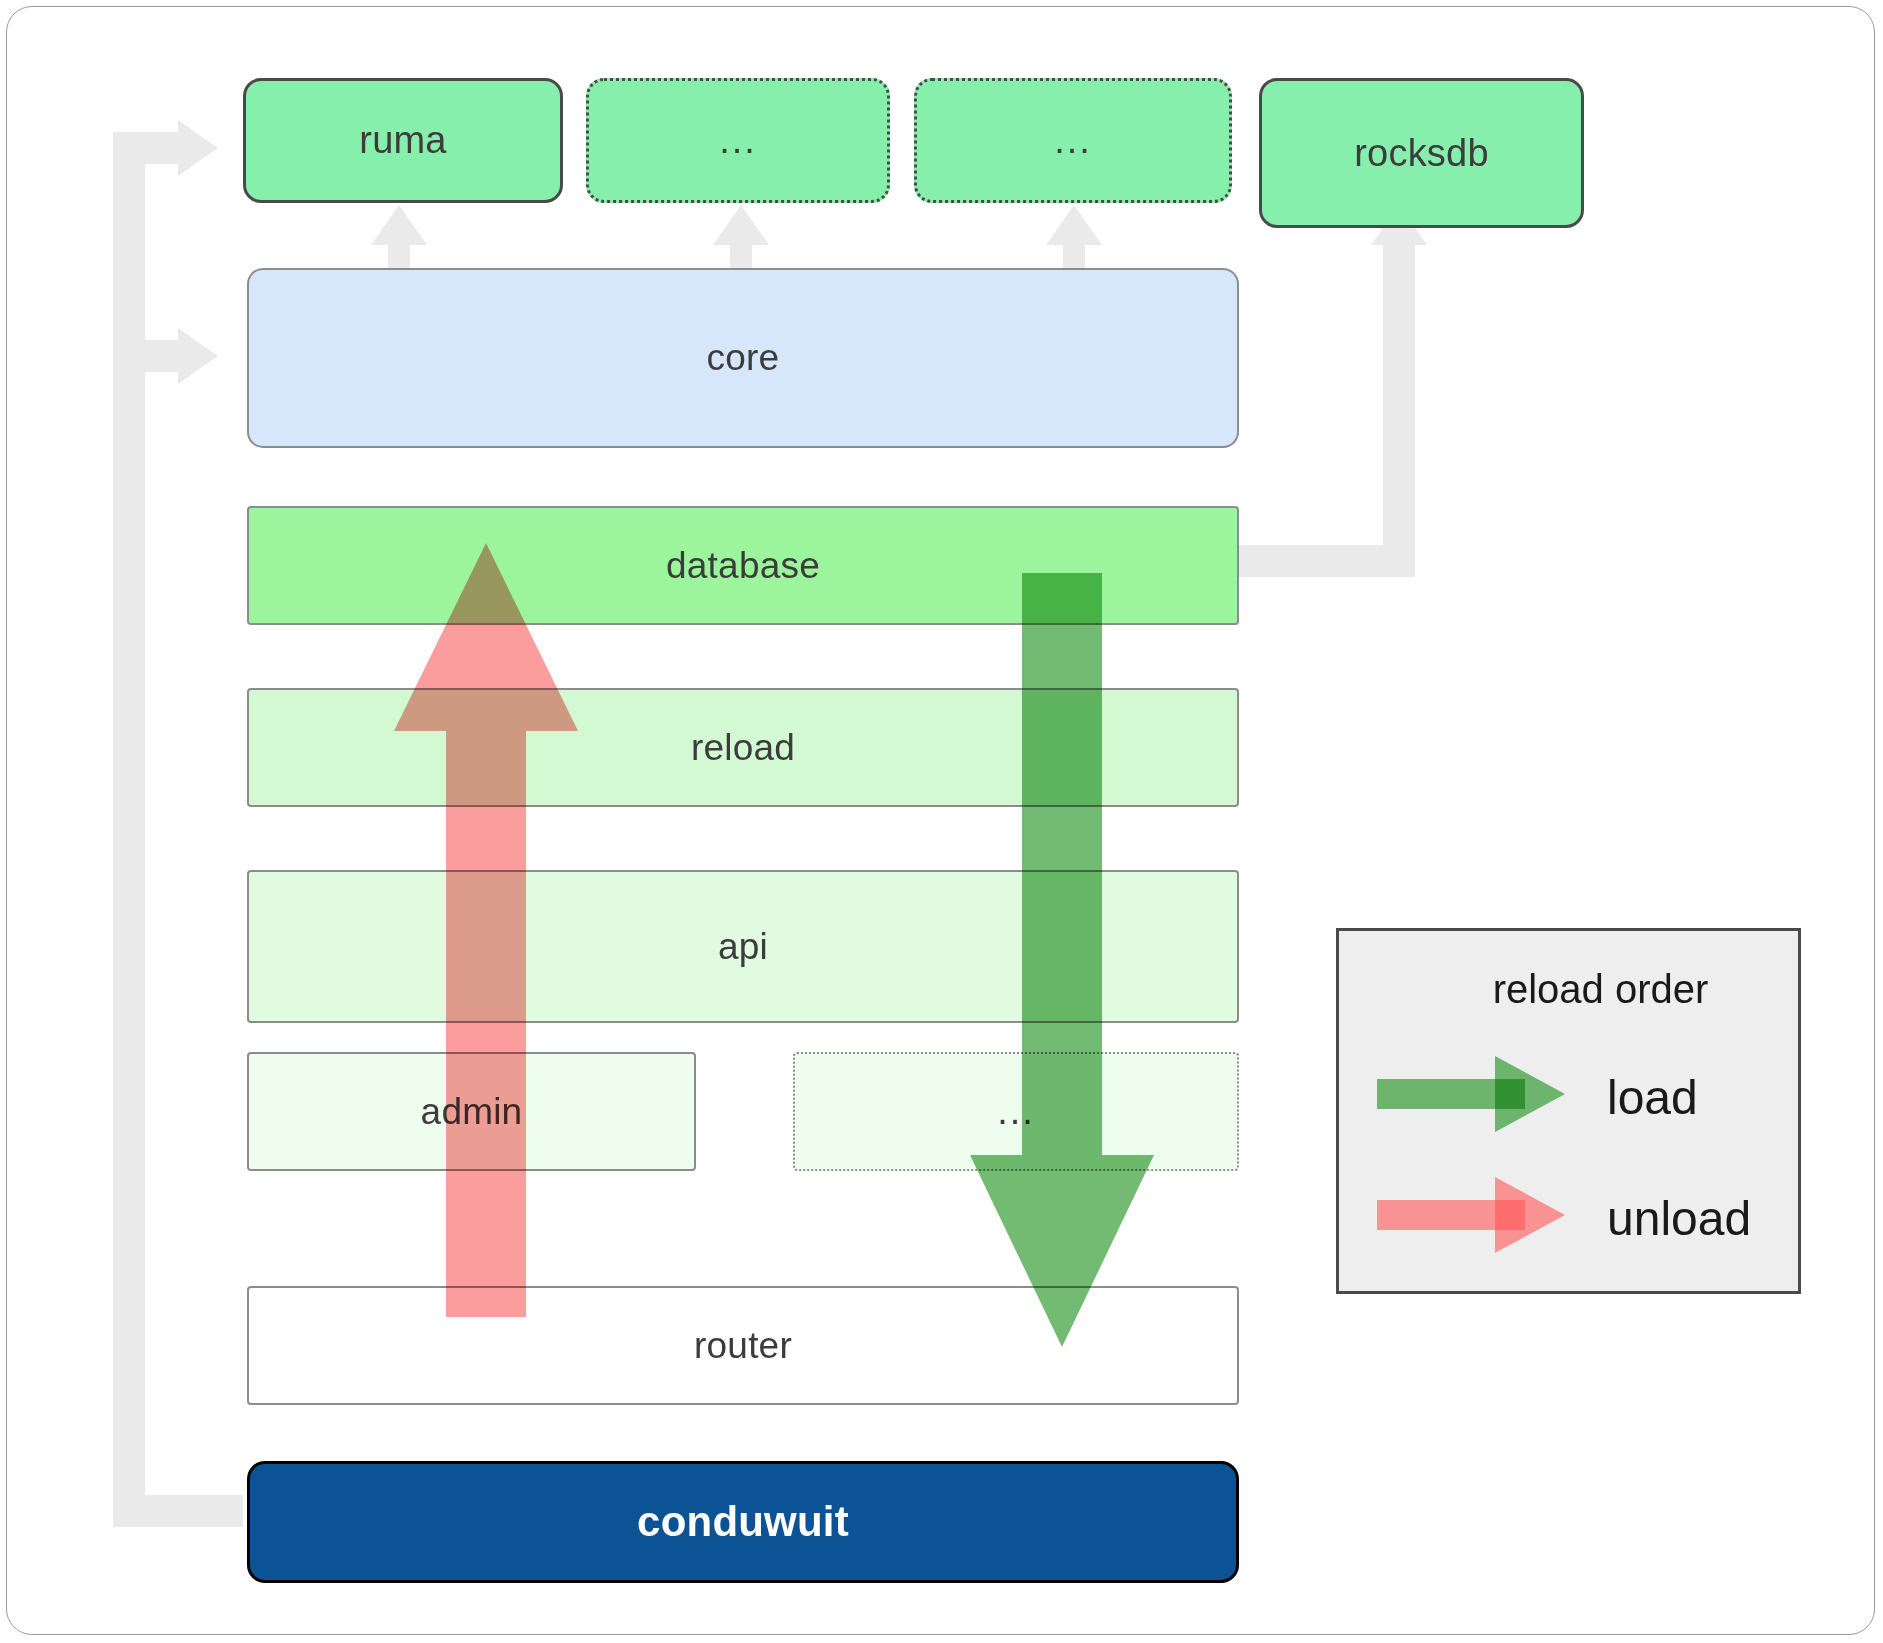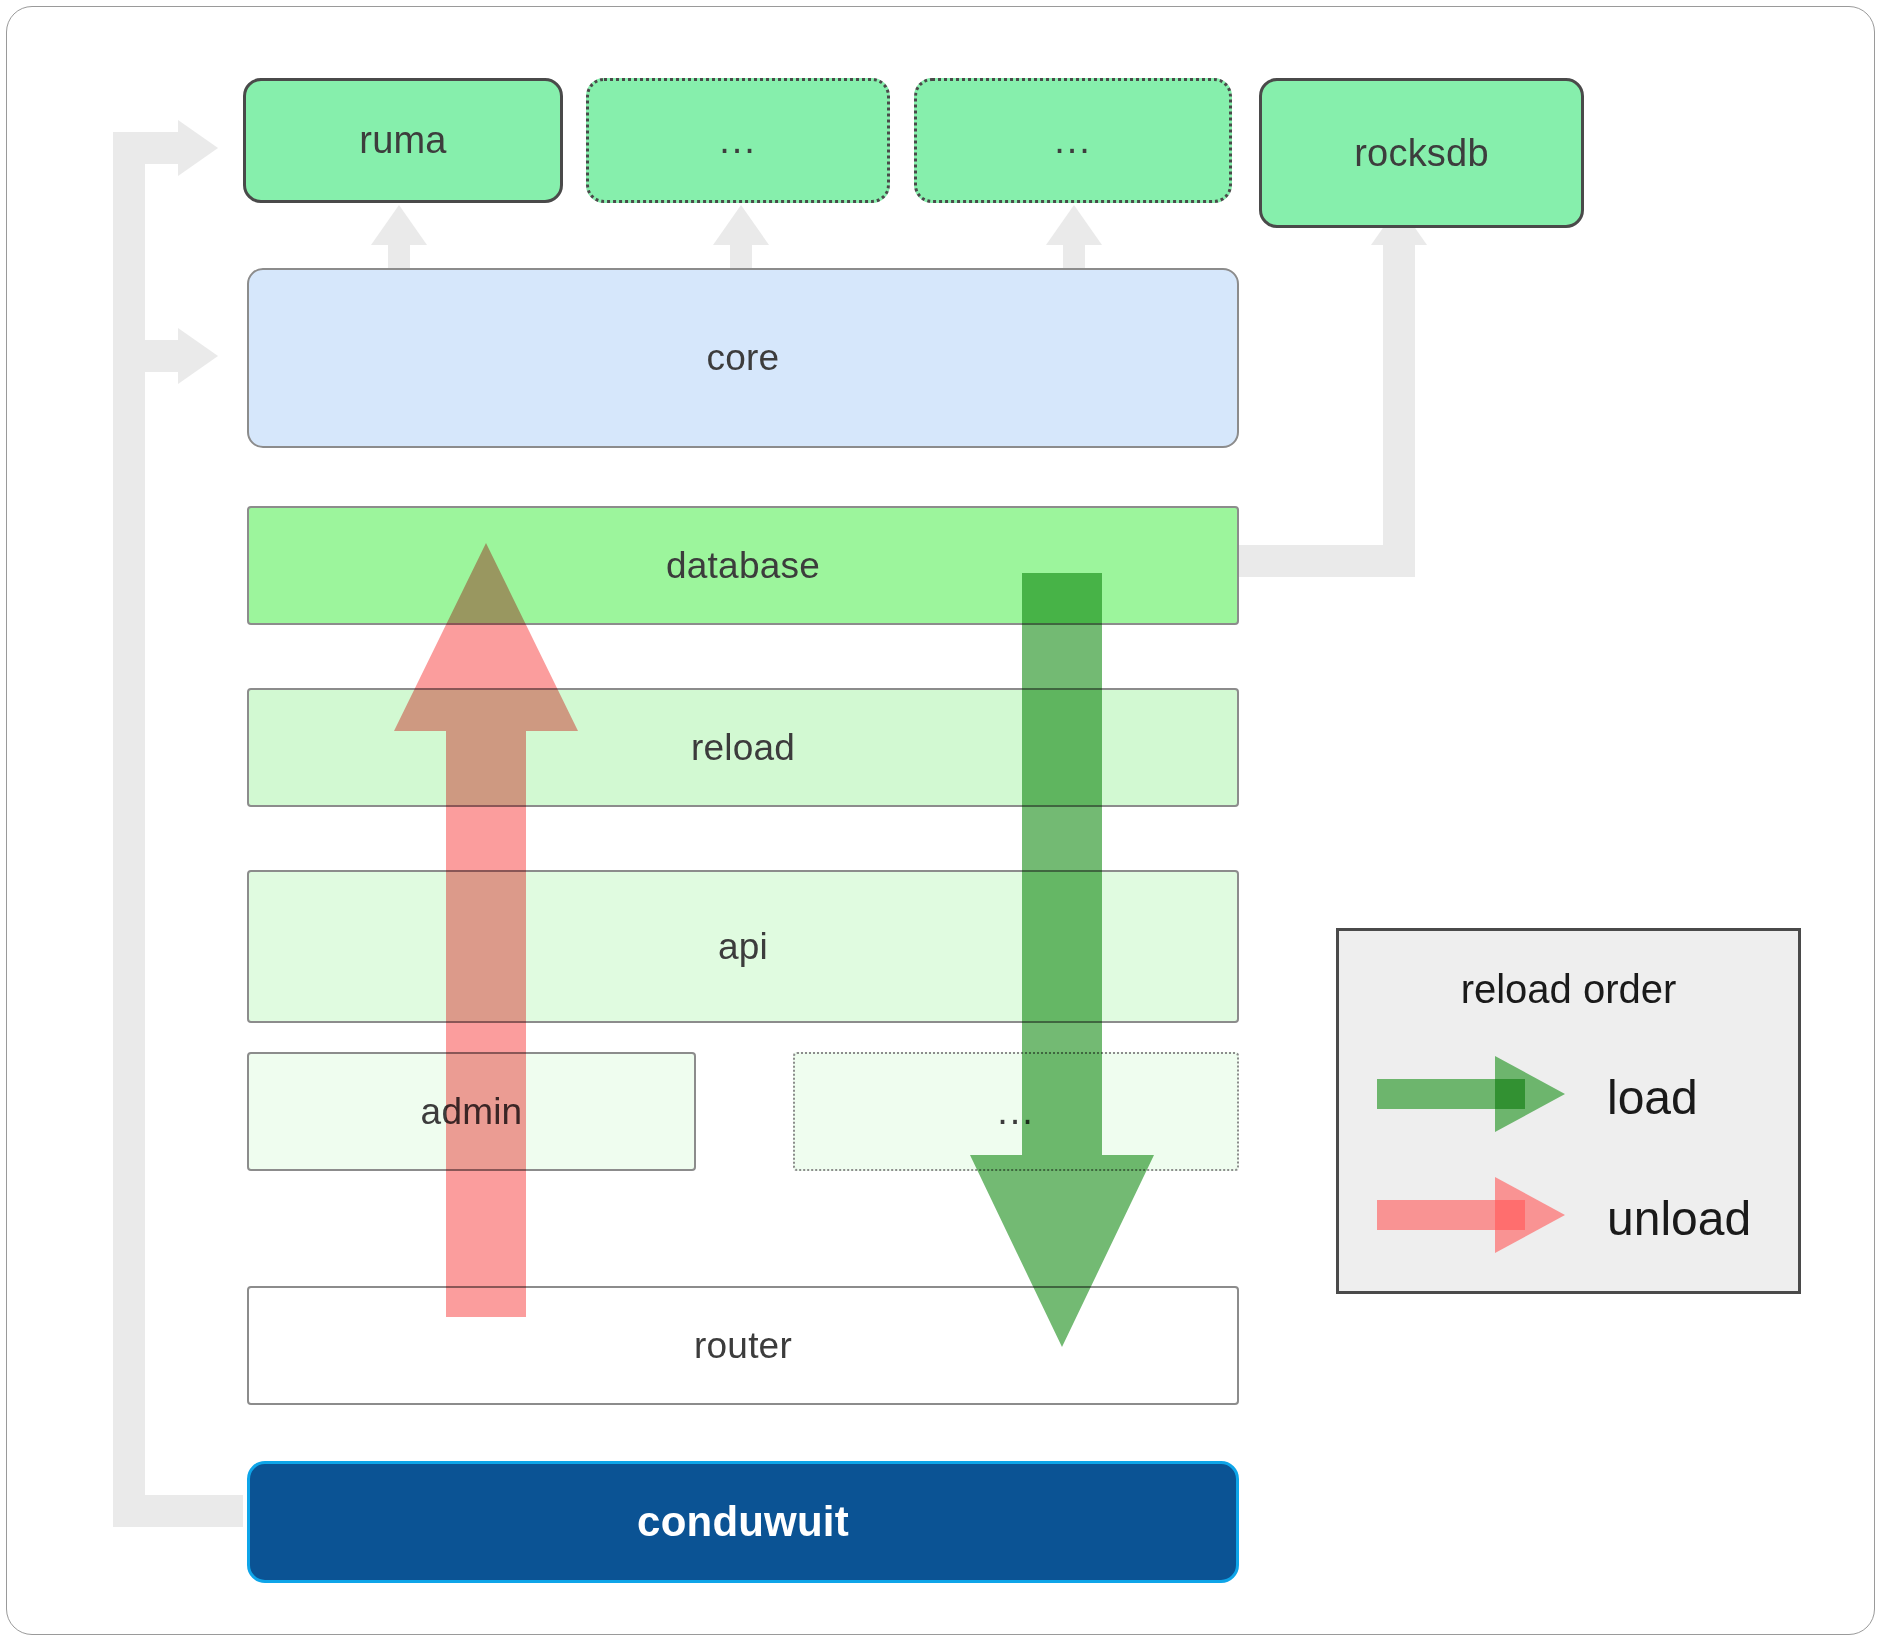"reload order" div.legend { padding-left: none -> 32px }
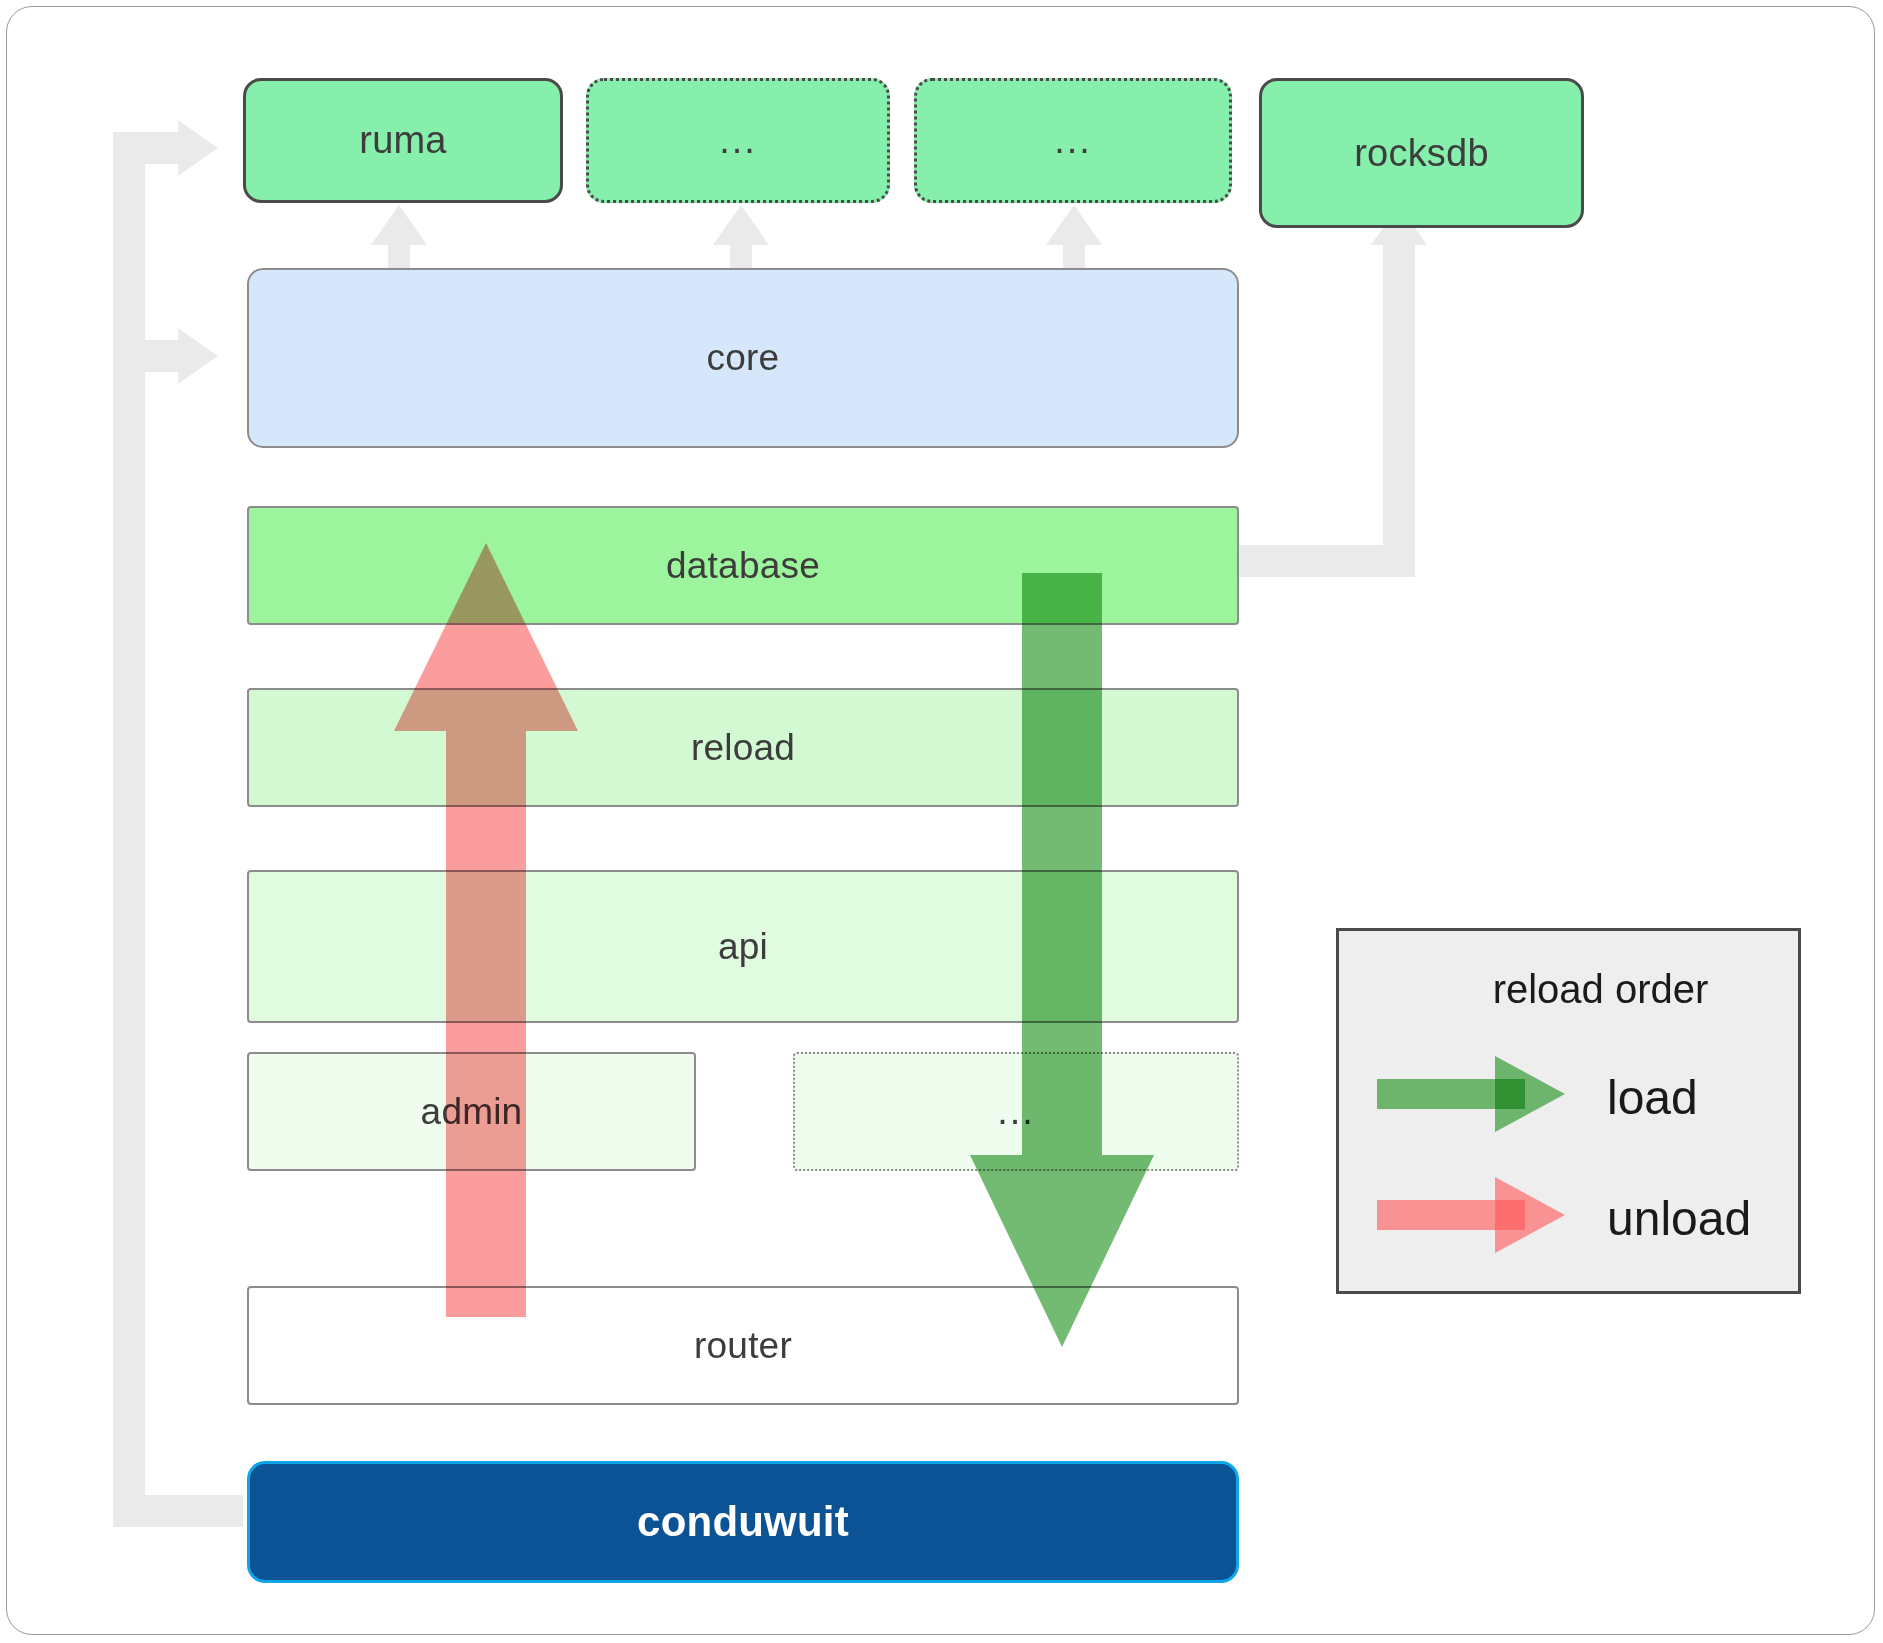"conduwuit" .conduwuit { border: 3px solid #0ea5e9 -> 3px solid #000000 }
